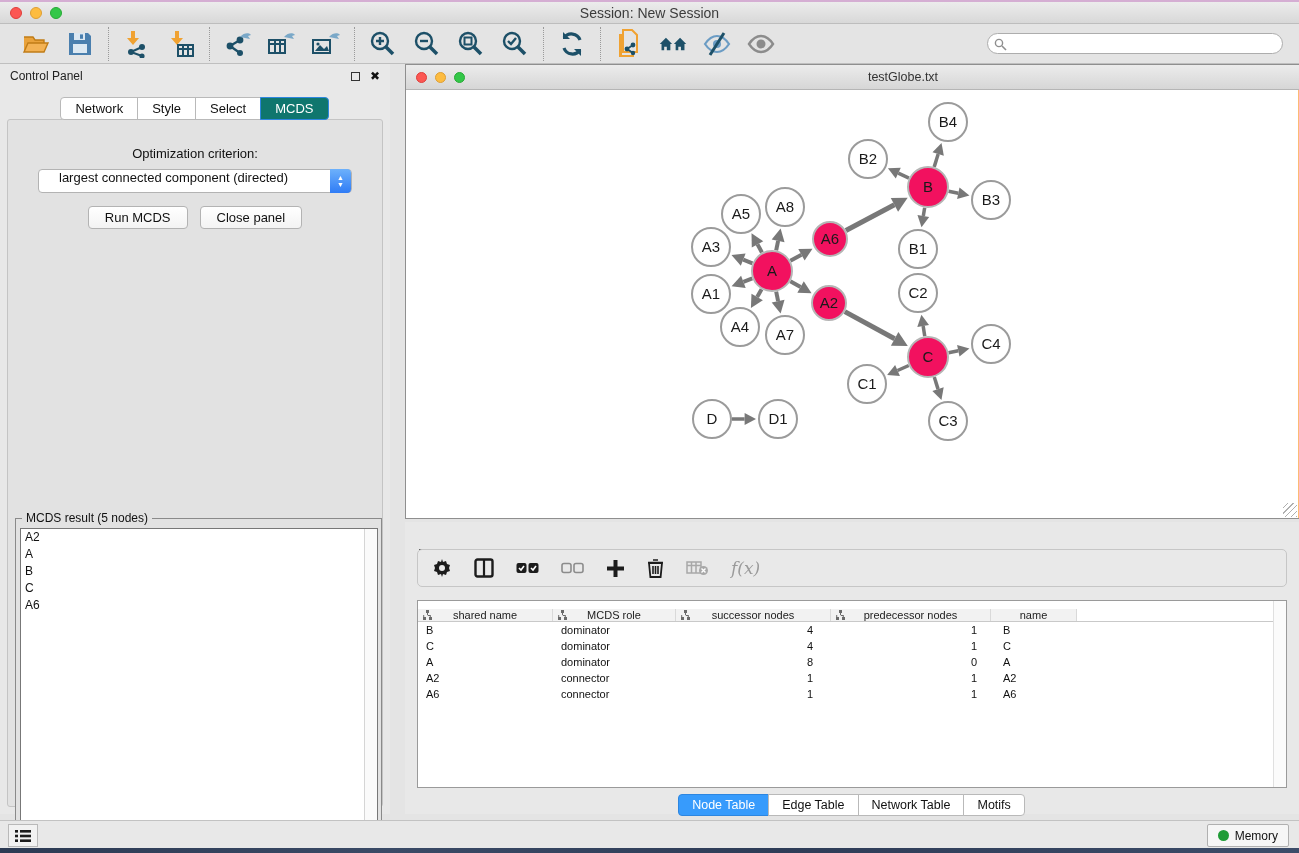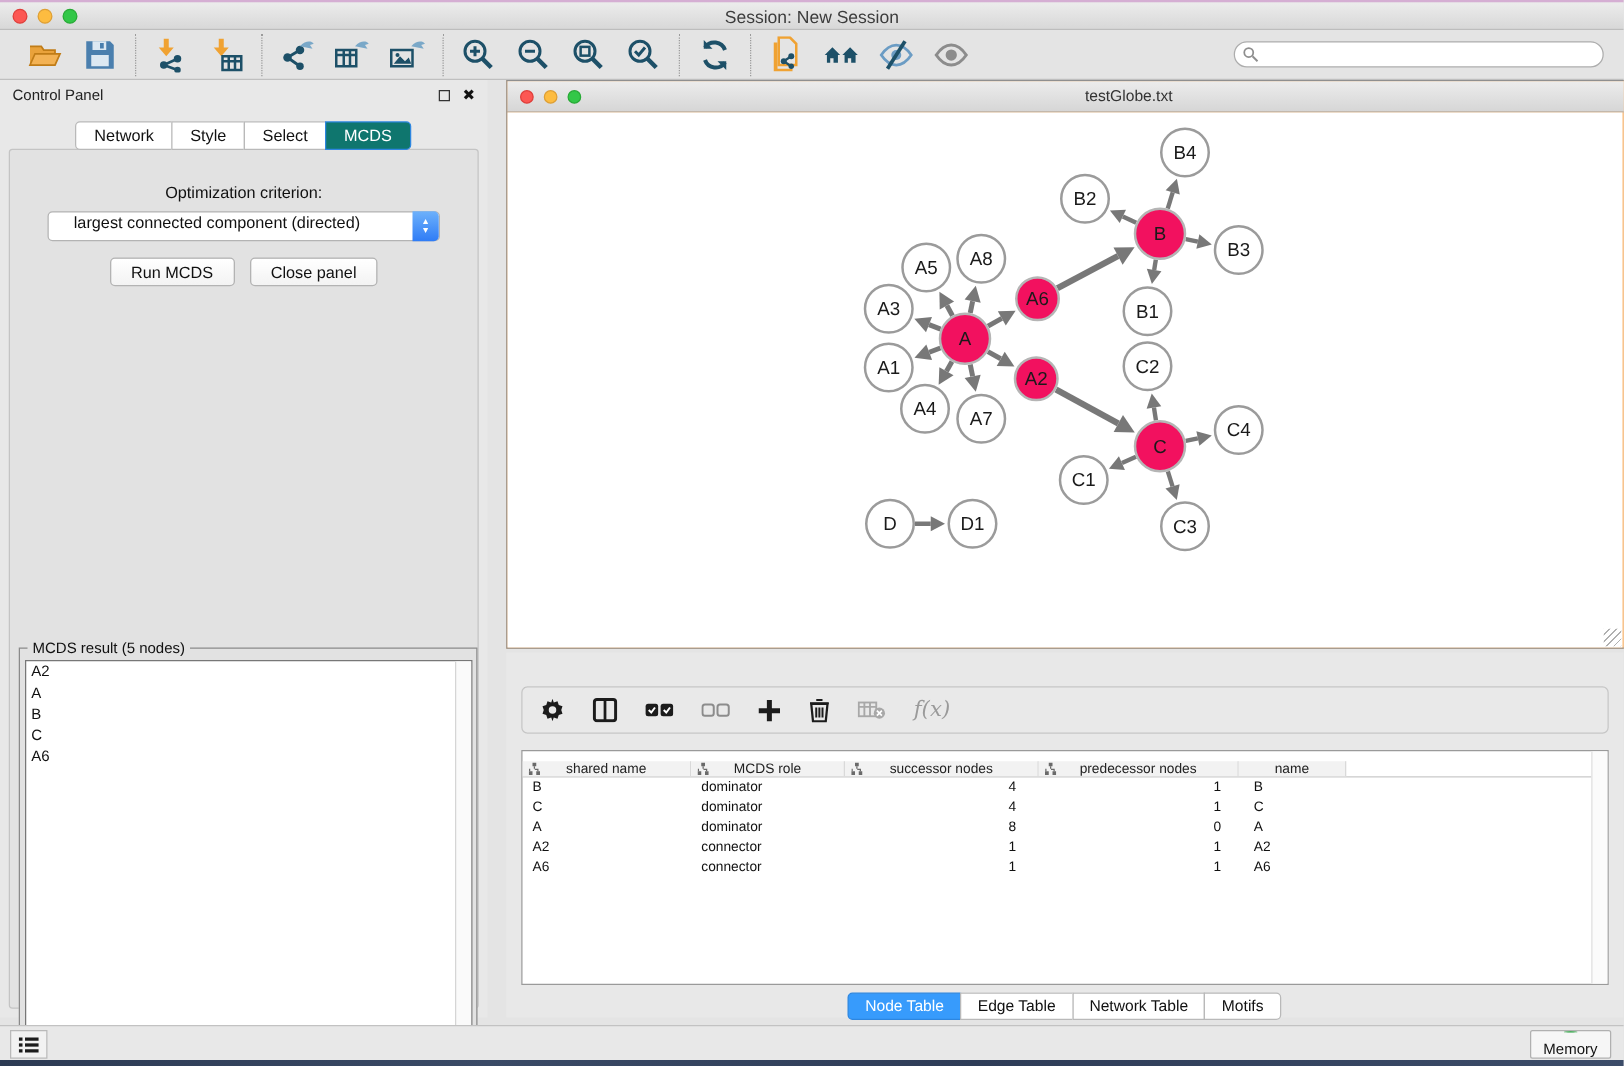"Memory" .mem-btn { flex-direction: column -> none }
